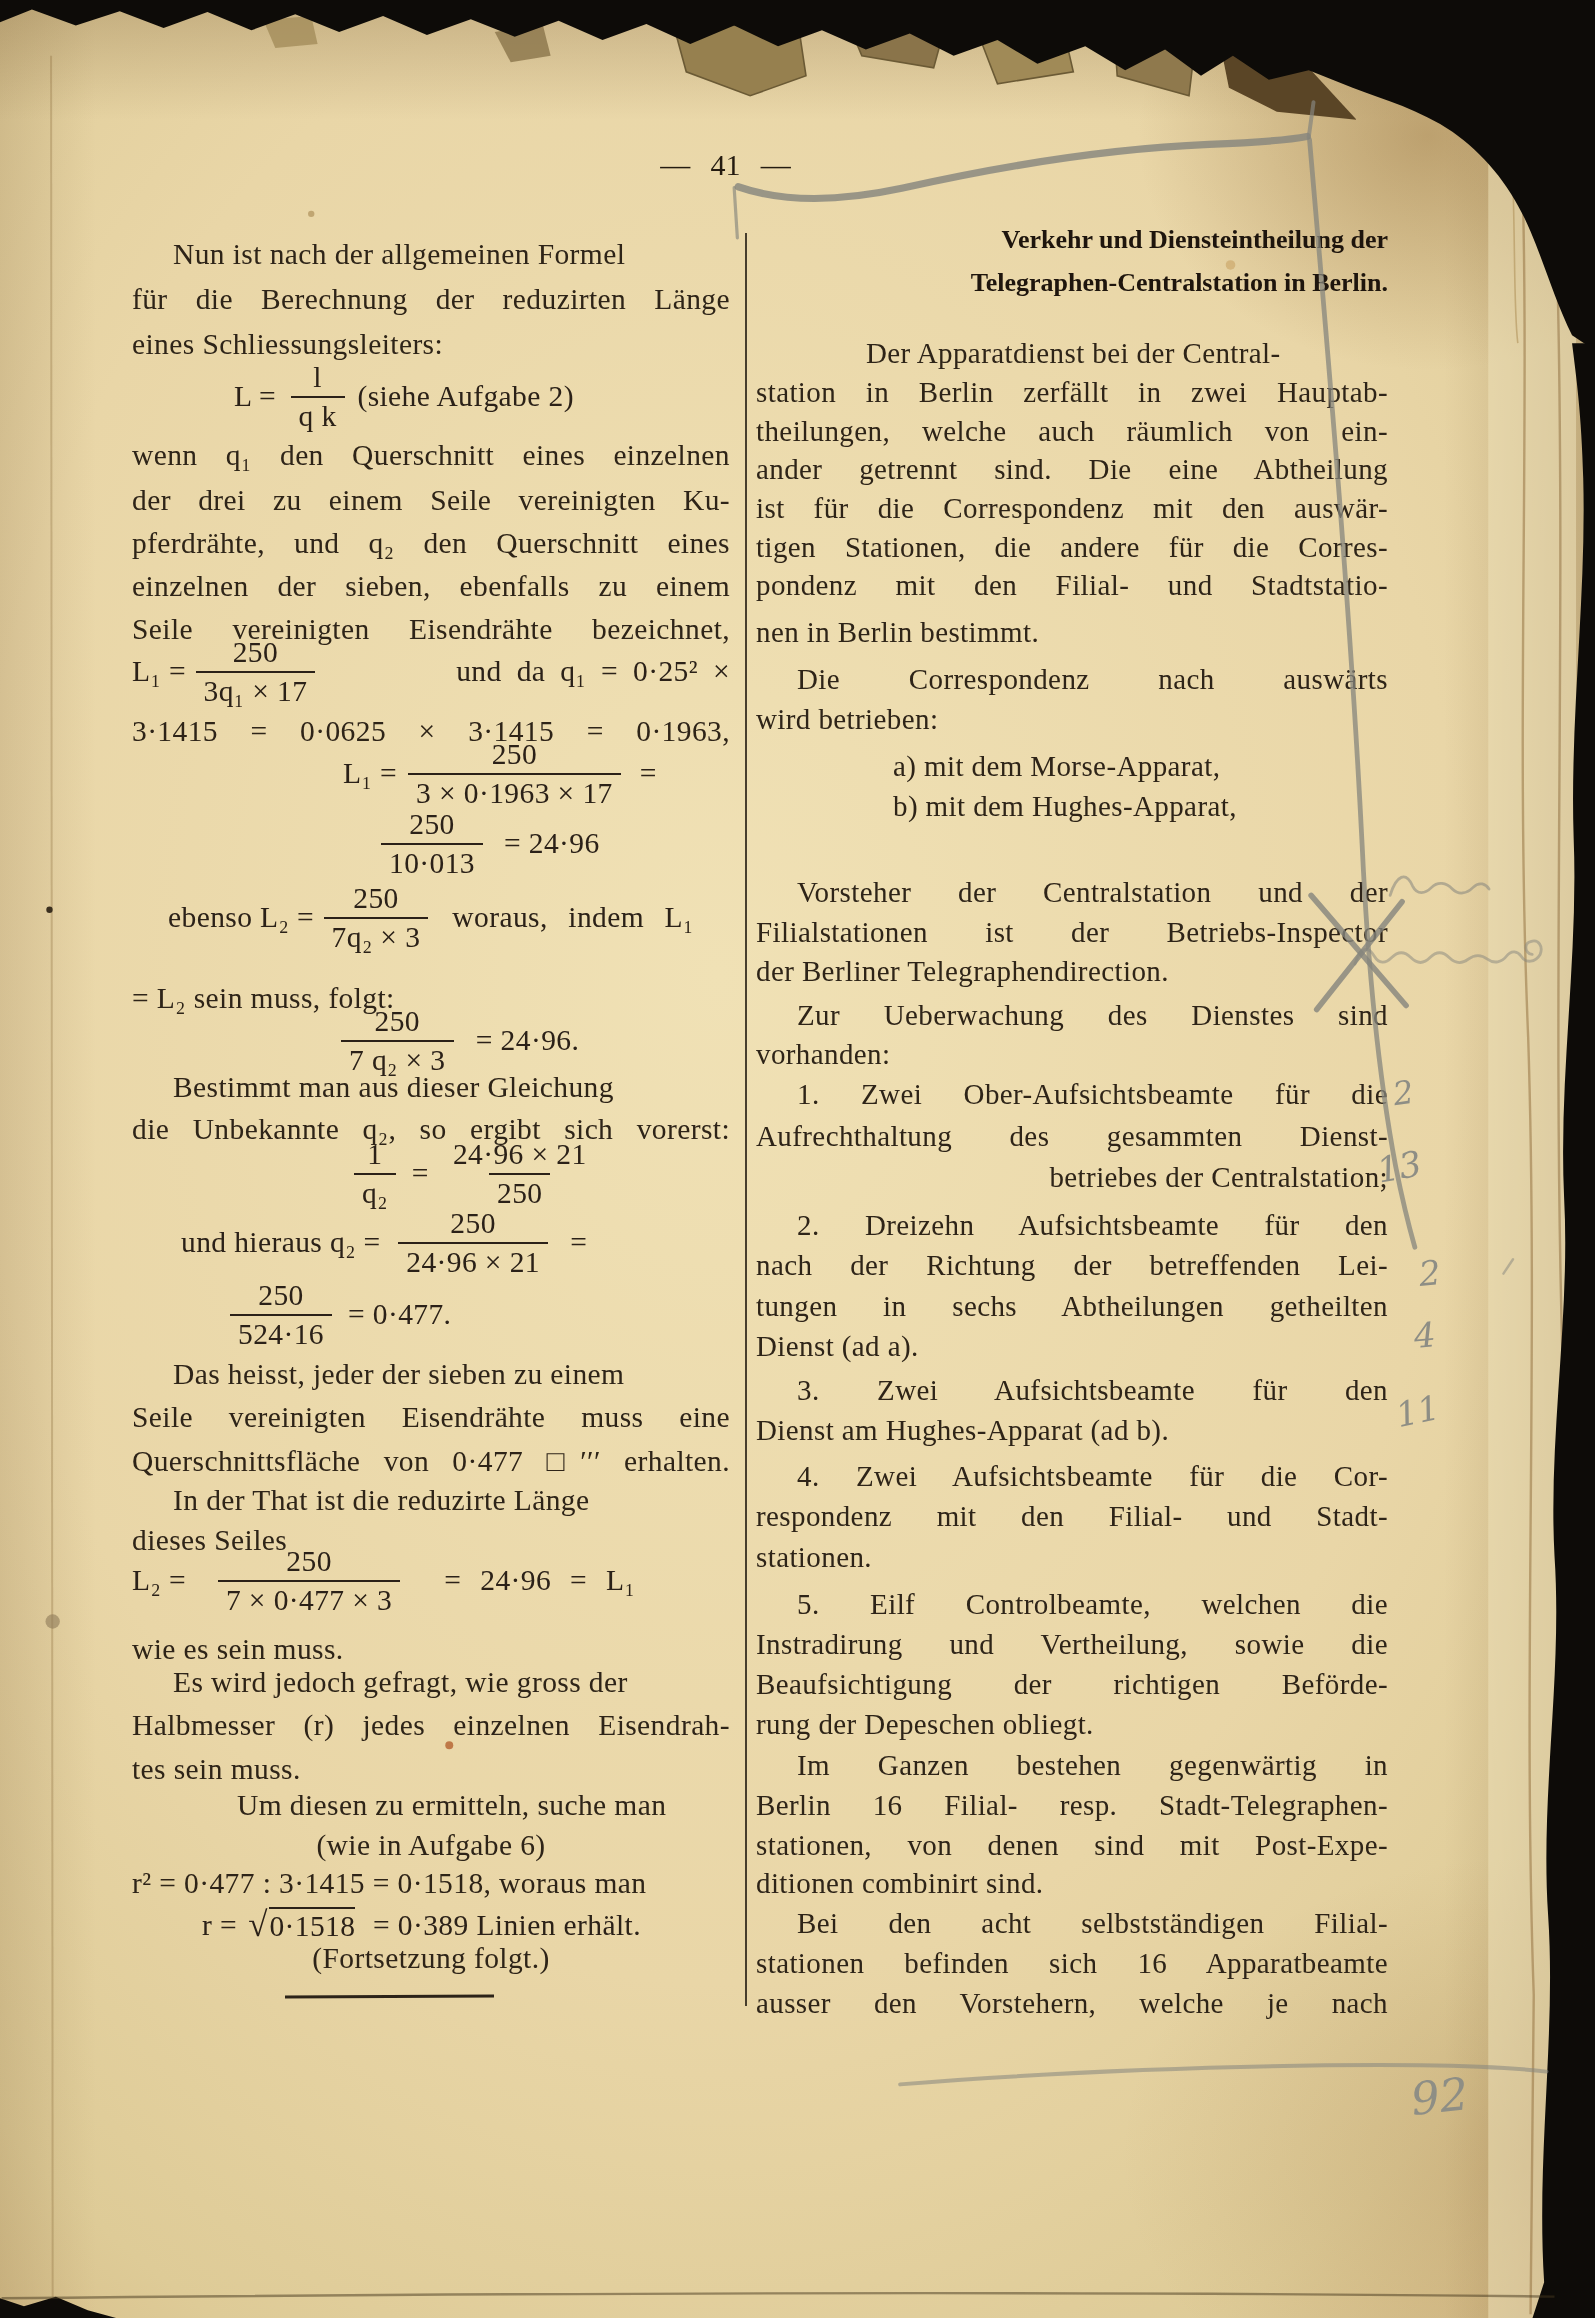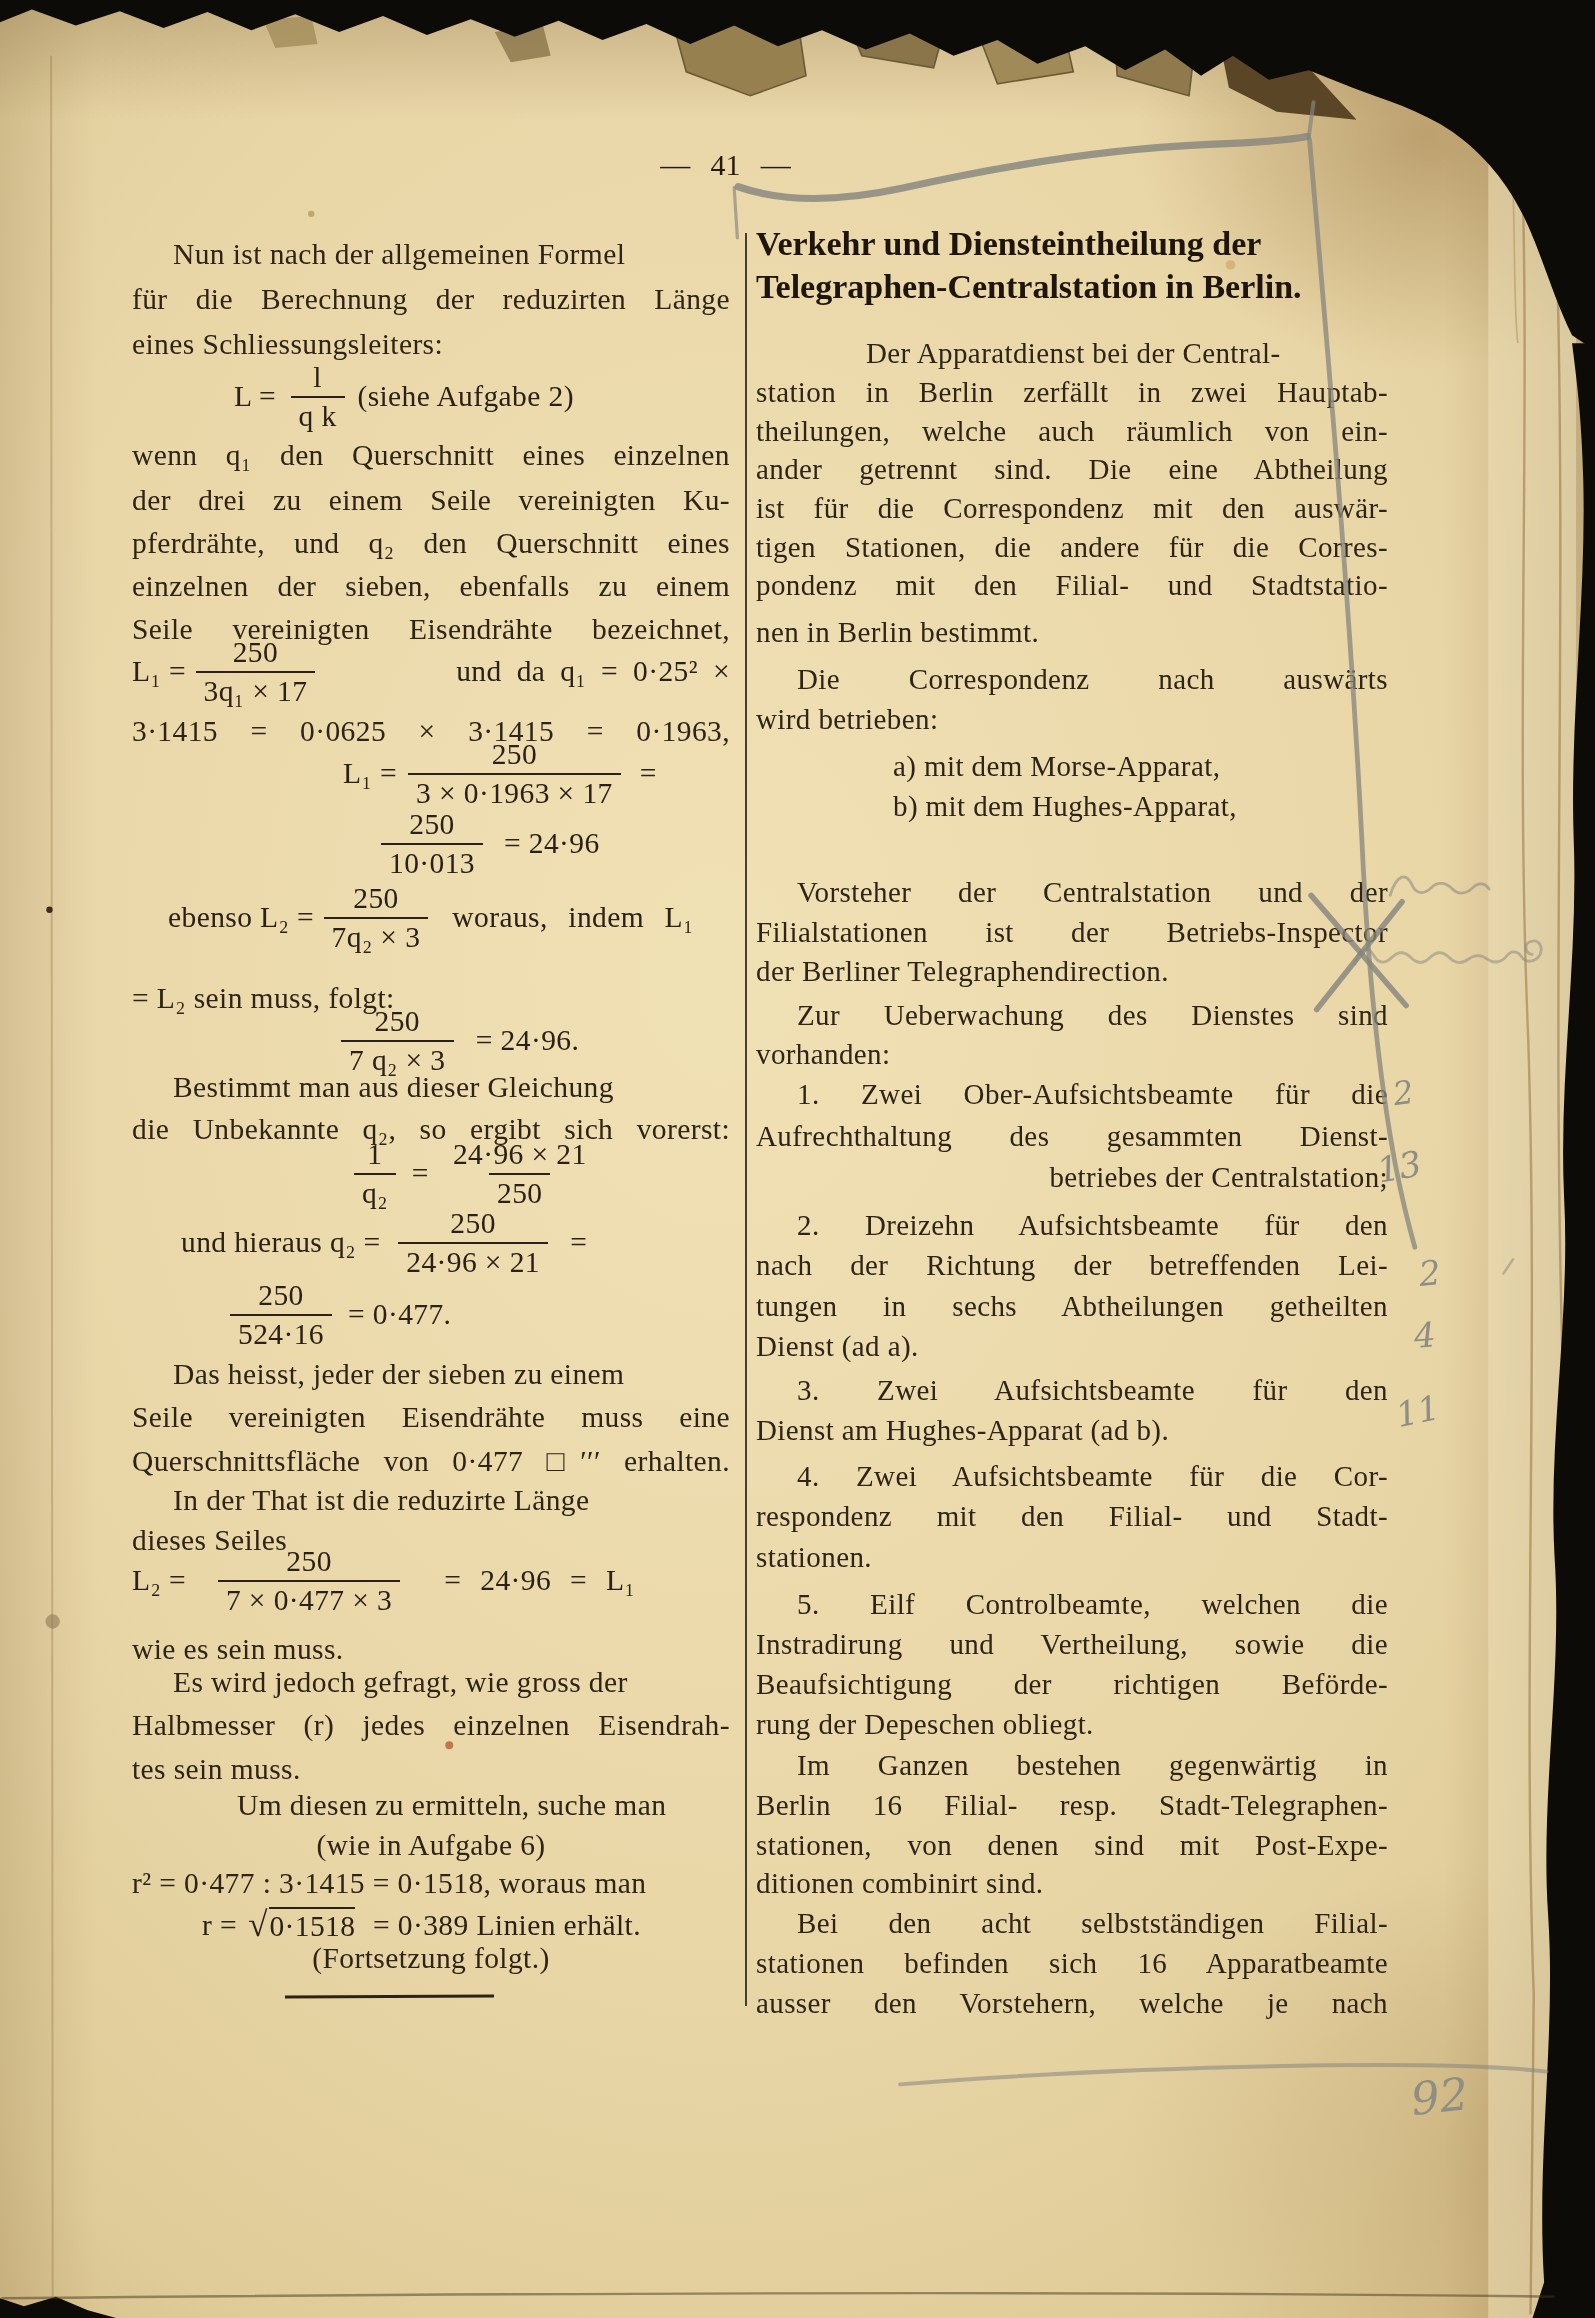"Verkehr und Diensteintheilung der" .headline { font-size: 34px -> 26px; text-align: left -> right }
